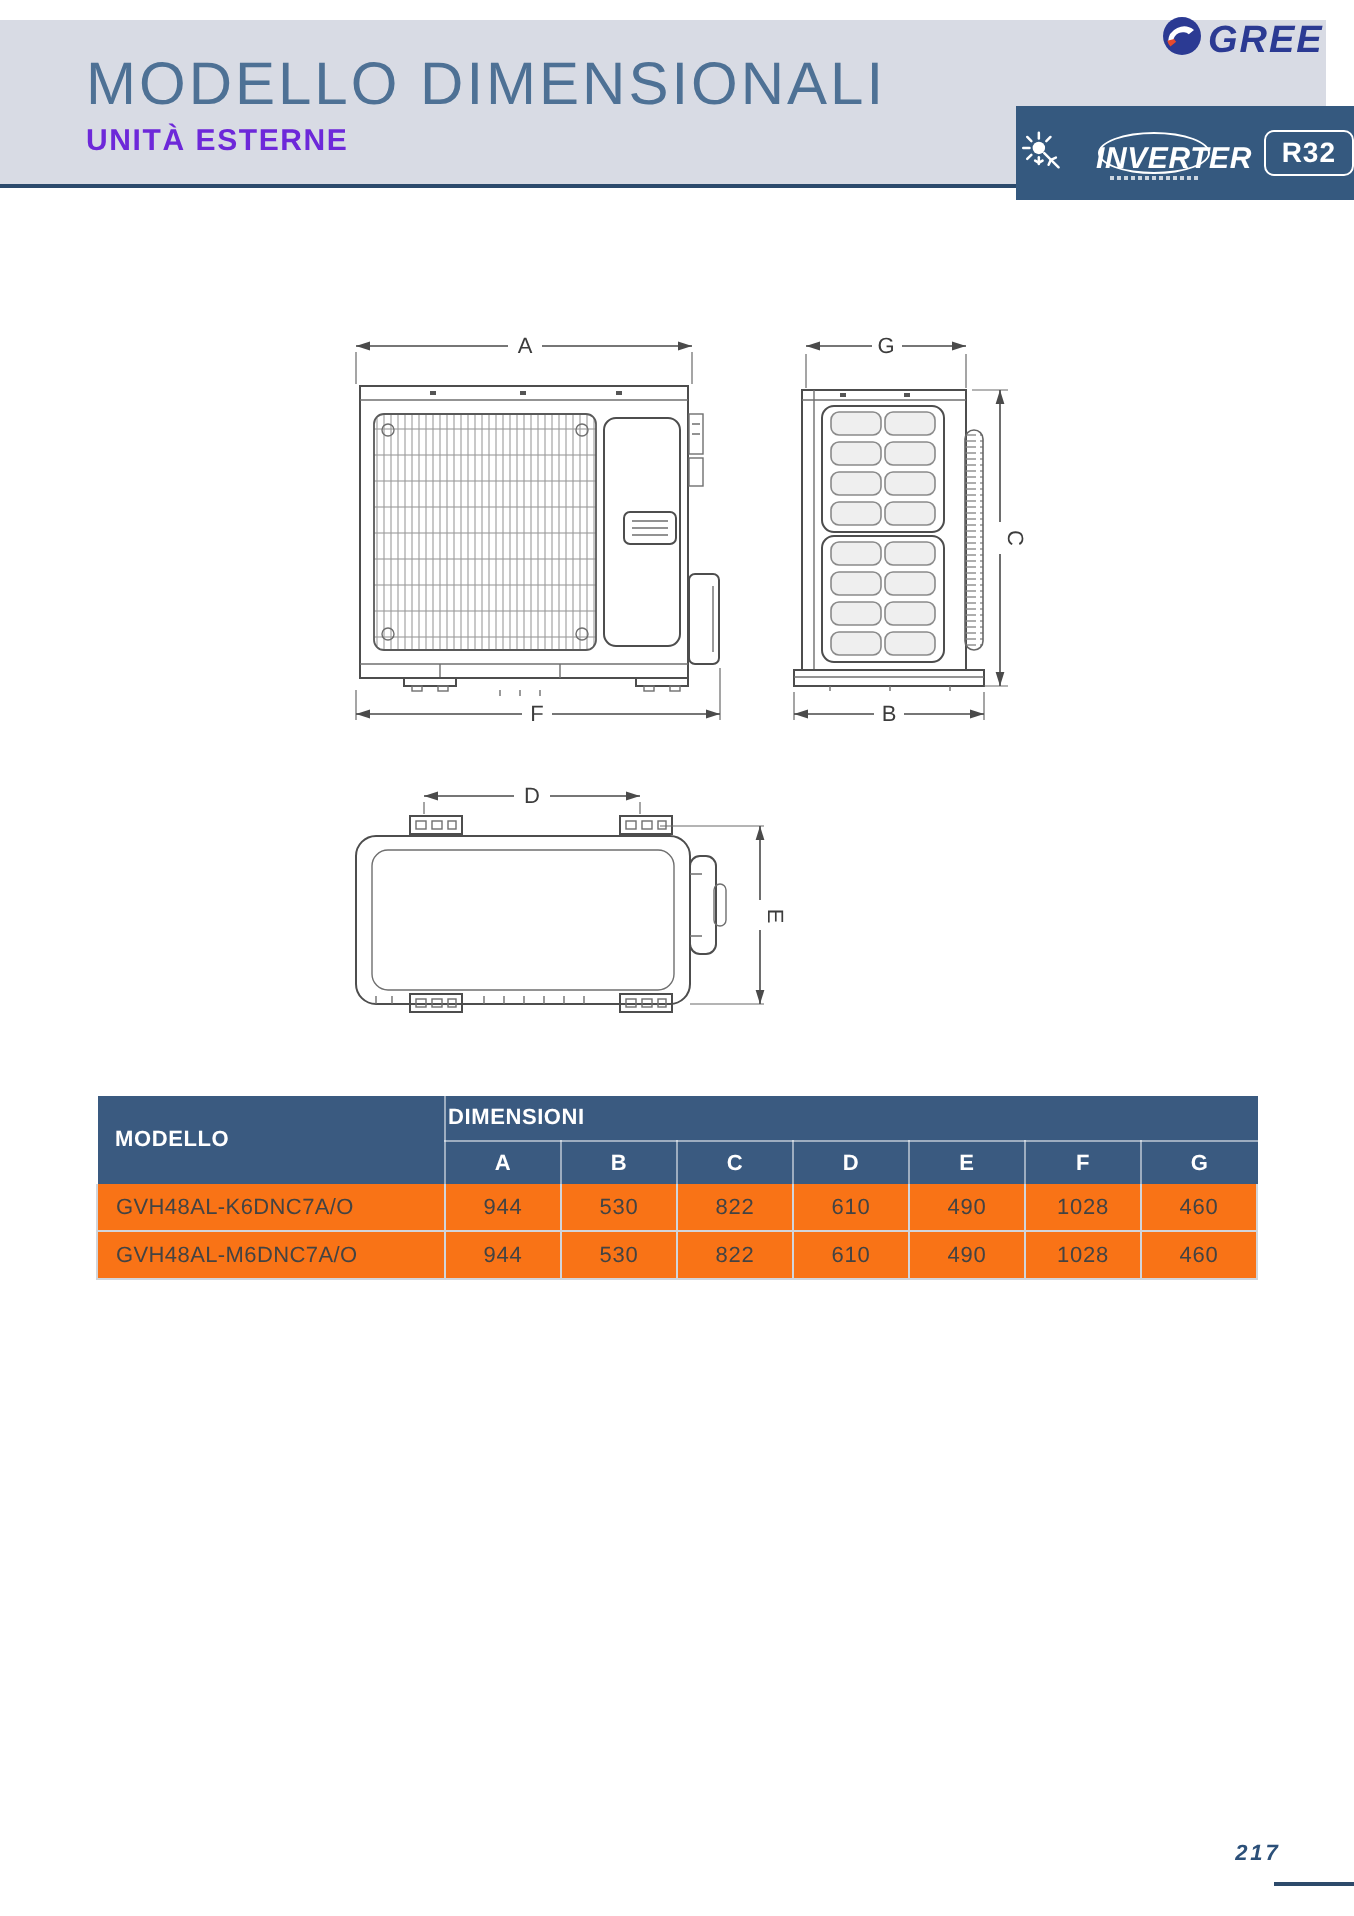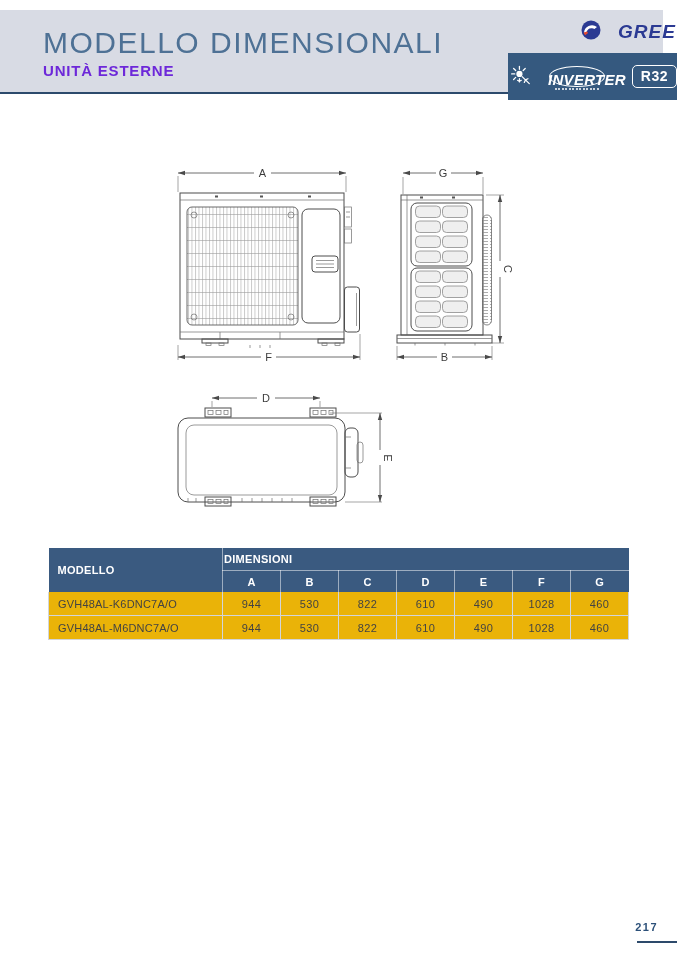"GREE" .gree-logo { gap: 17px -> 3px; top: 20px -> 8px }
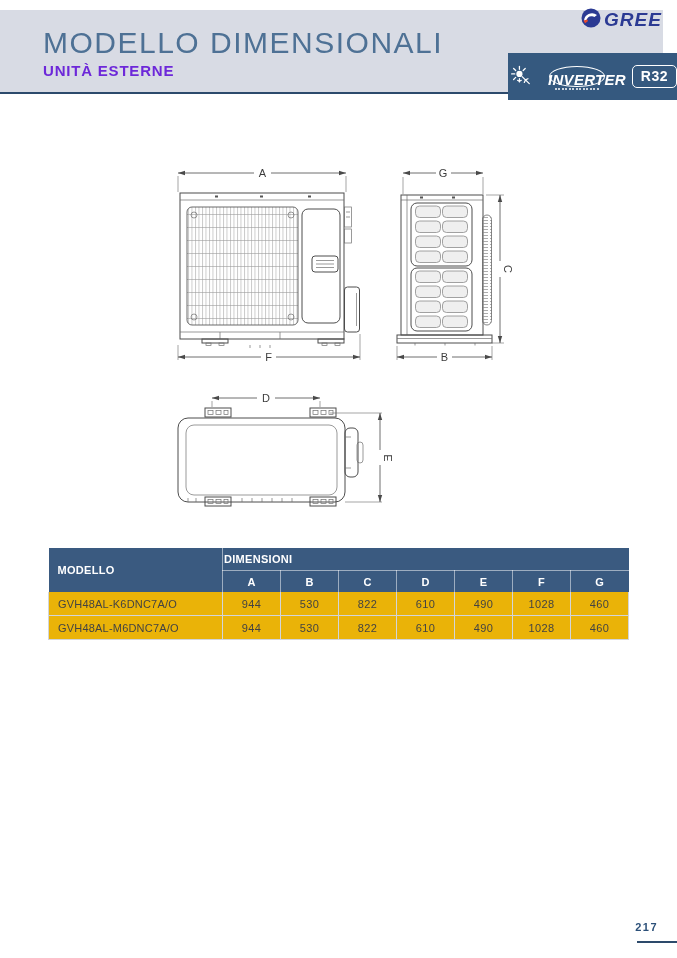"GVH48AL-K6DNC7A/O" .dim-table td { background: #eab308 -> #f97316 }
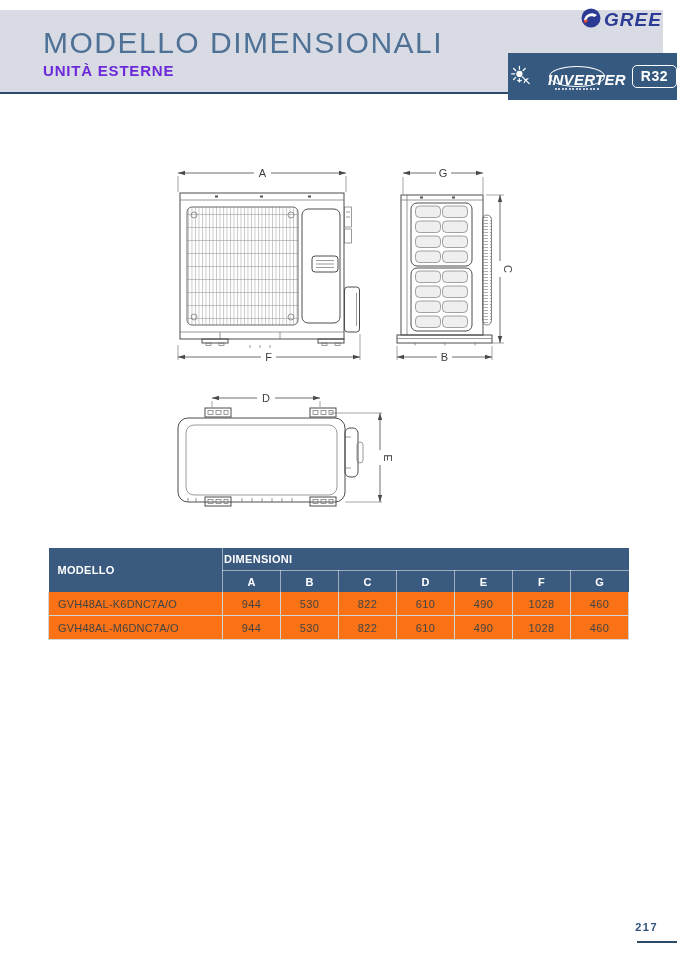"217" .page-number { font-style: none -> italic; text-align: right -> center }
